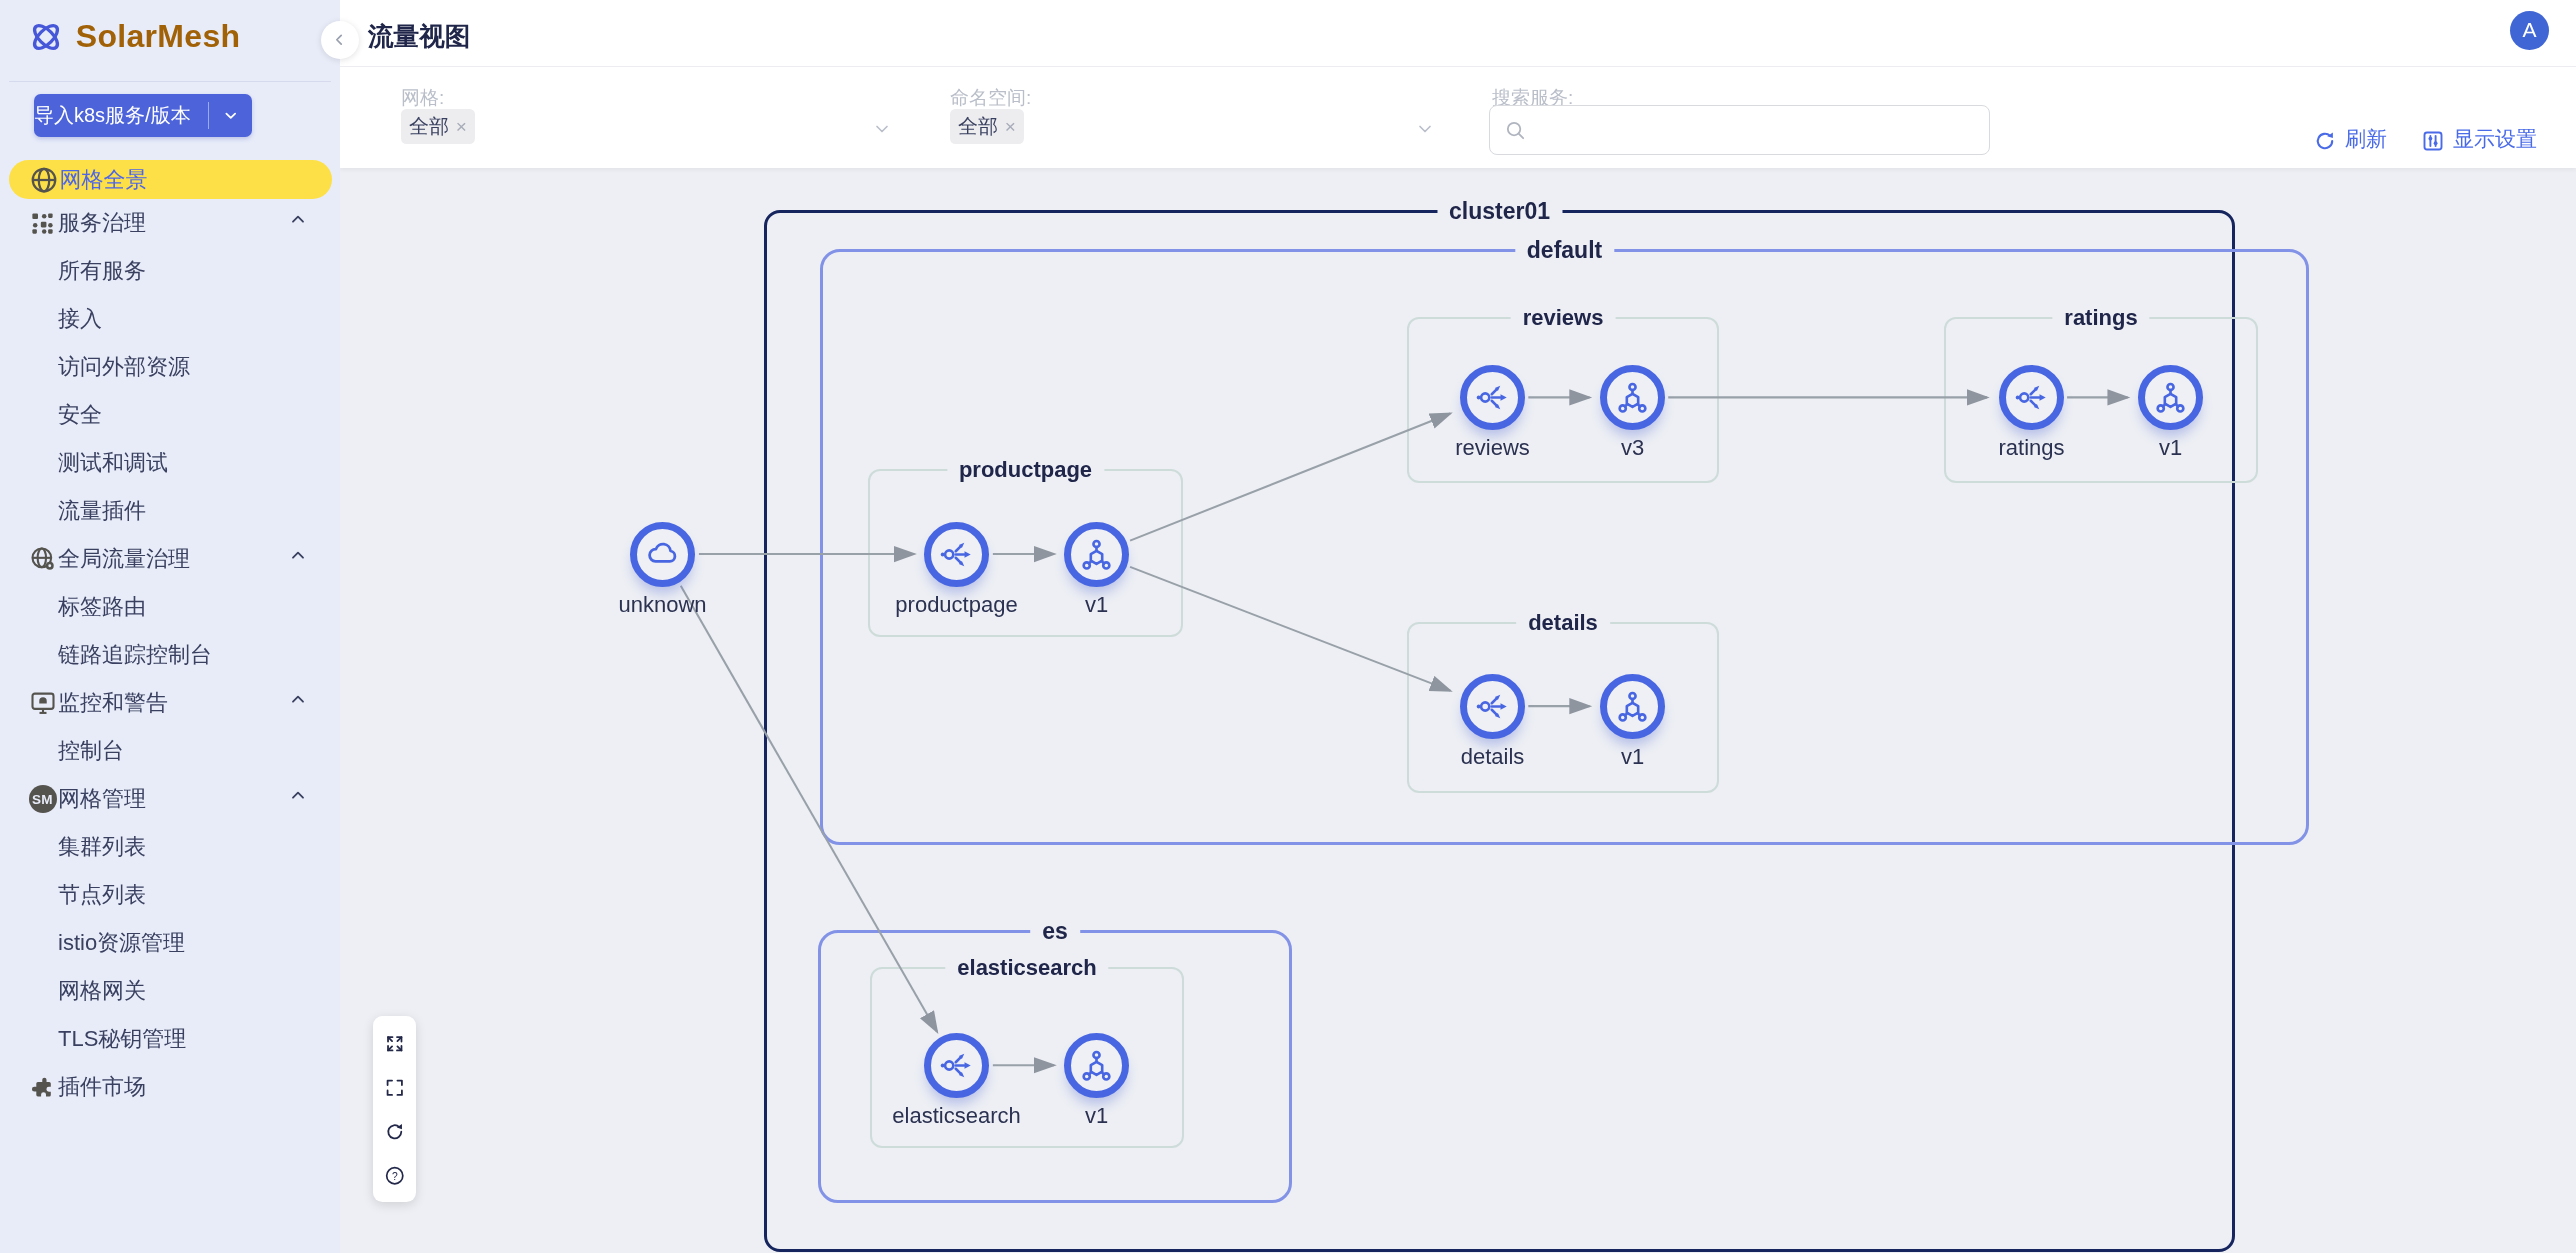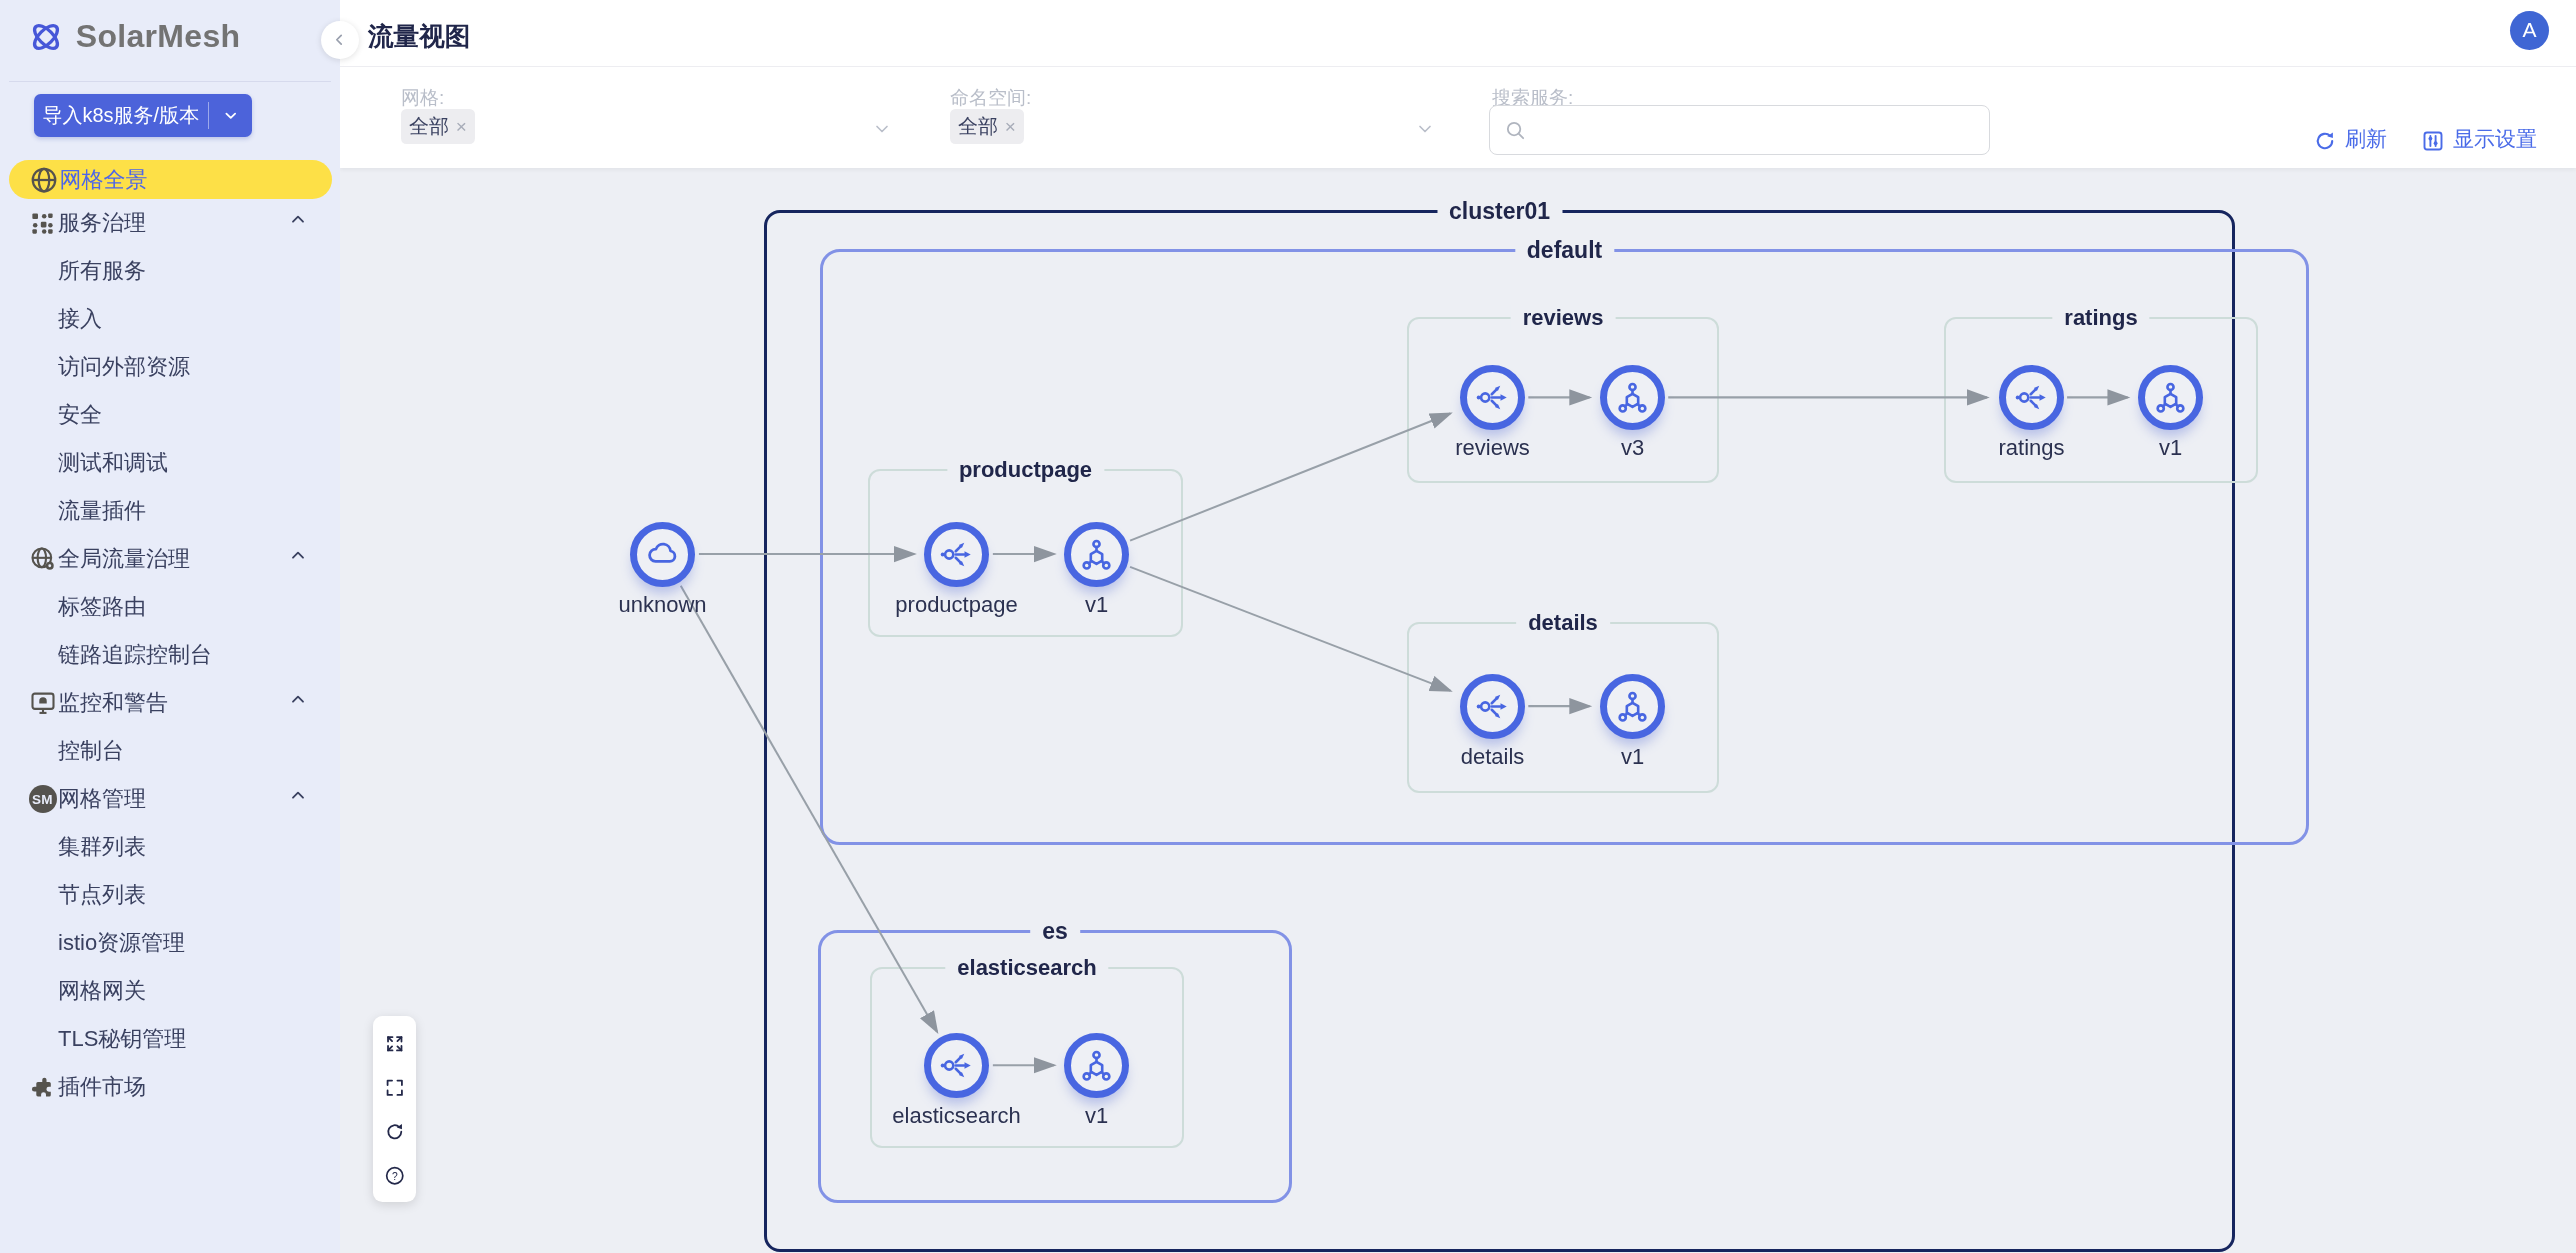"SolarMesh" .logo-text { color: #737373 -> #a16207 }
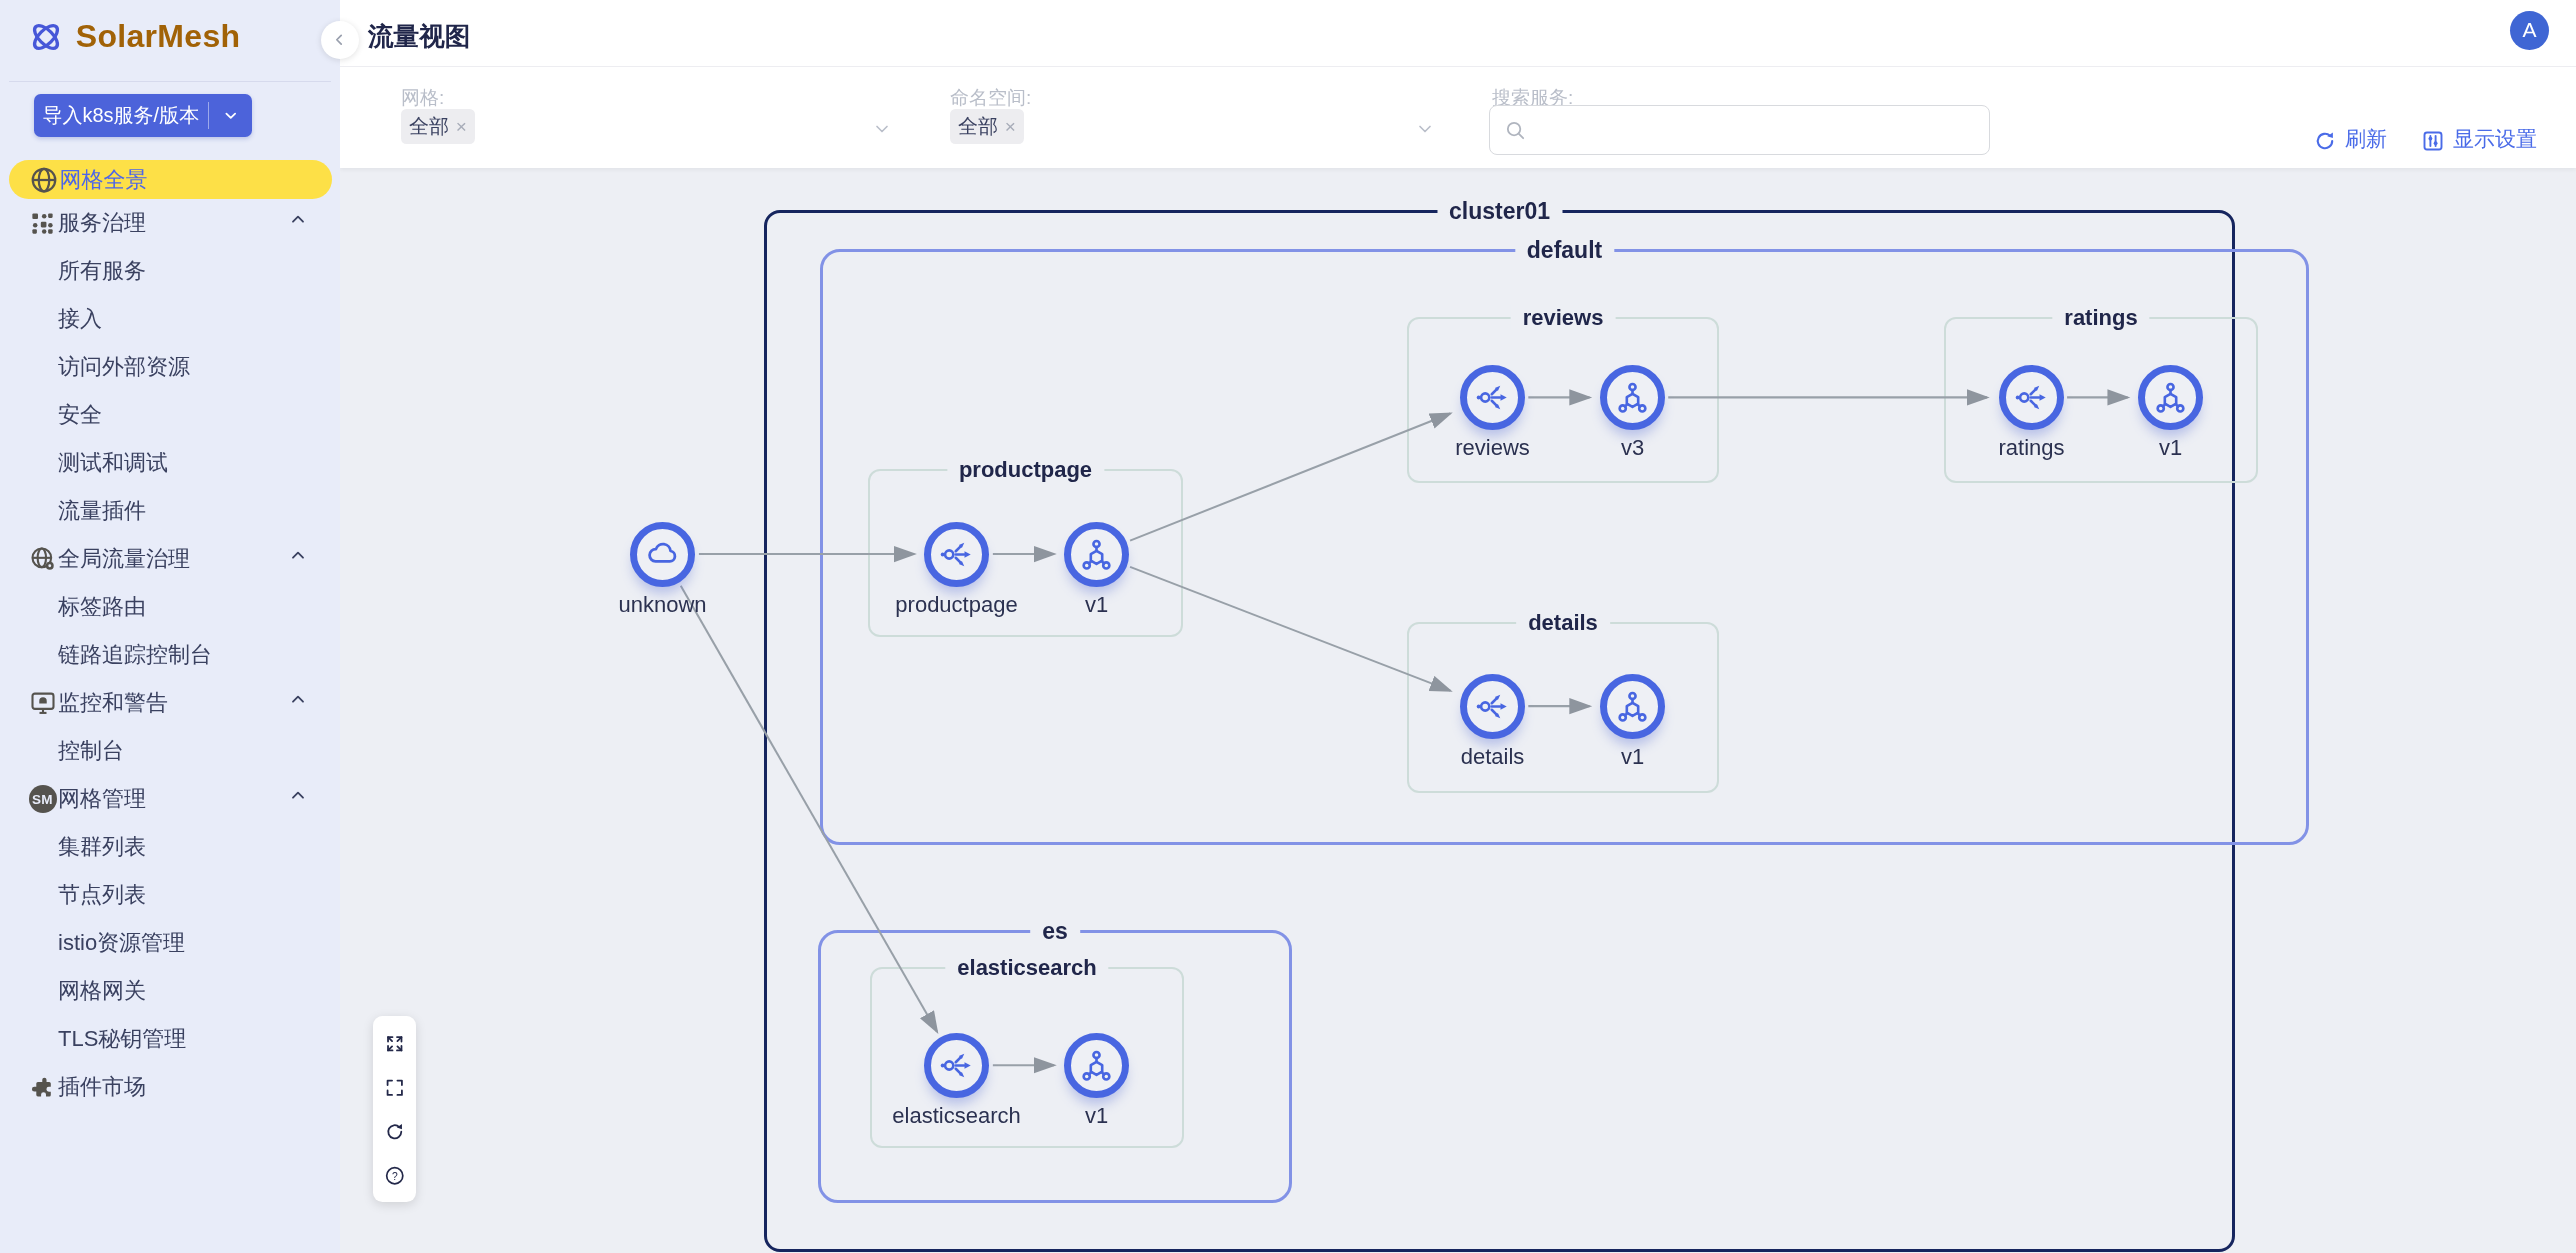"导入k8s服务/版本" .import-btn .main { text-align: center -> none }
